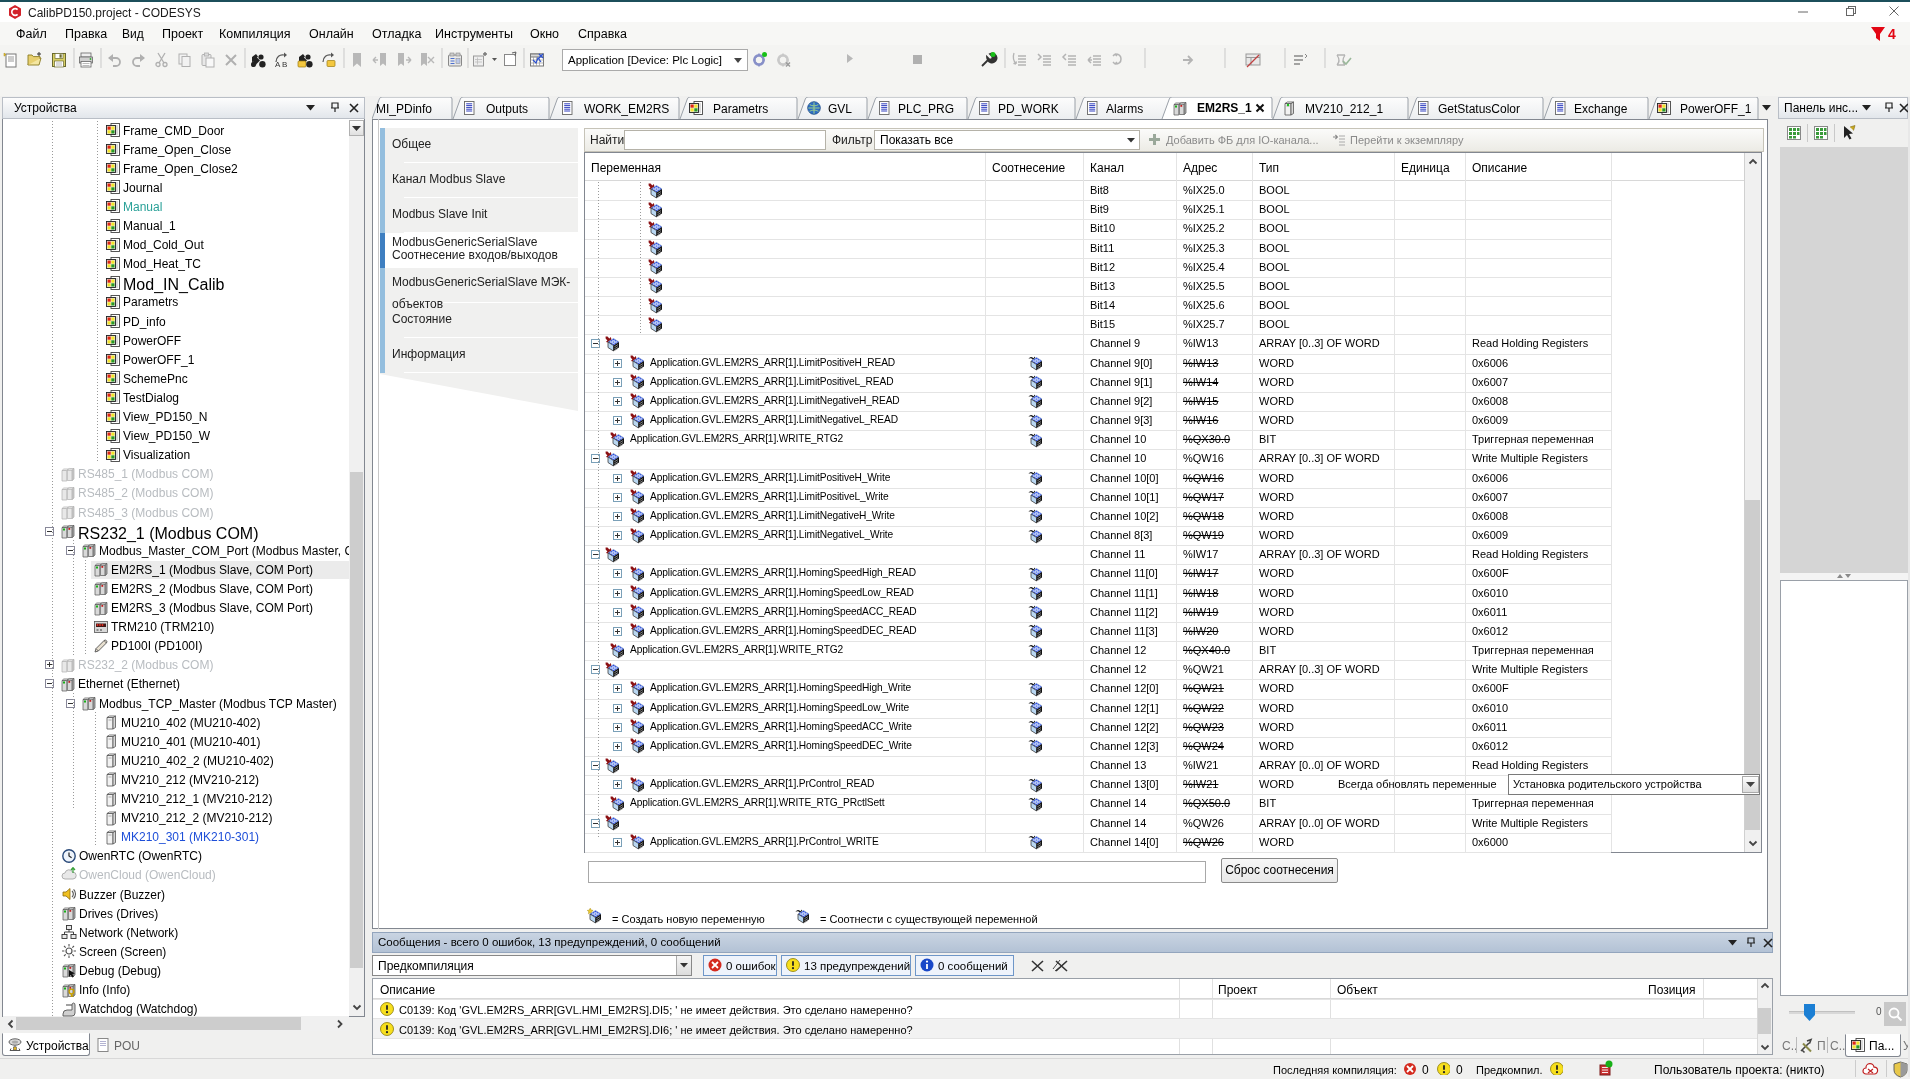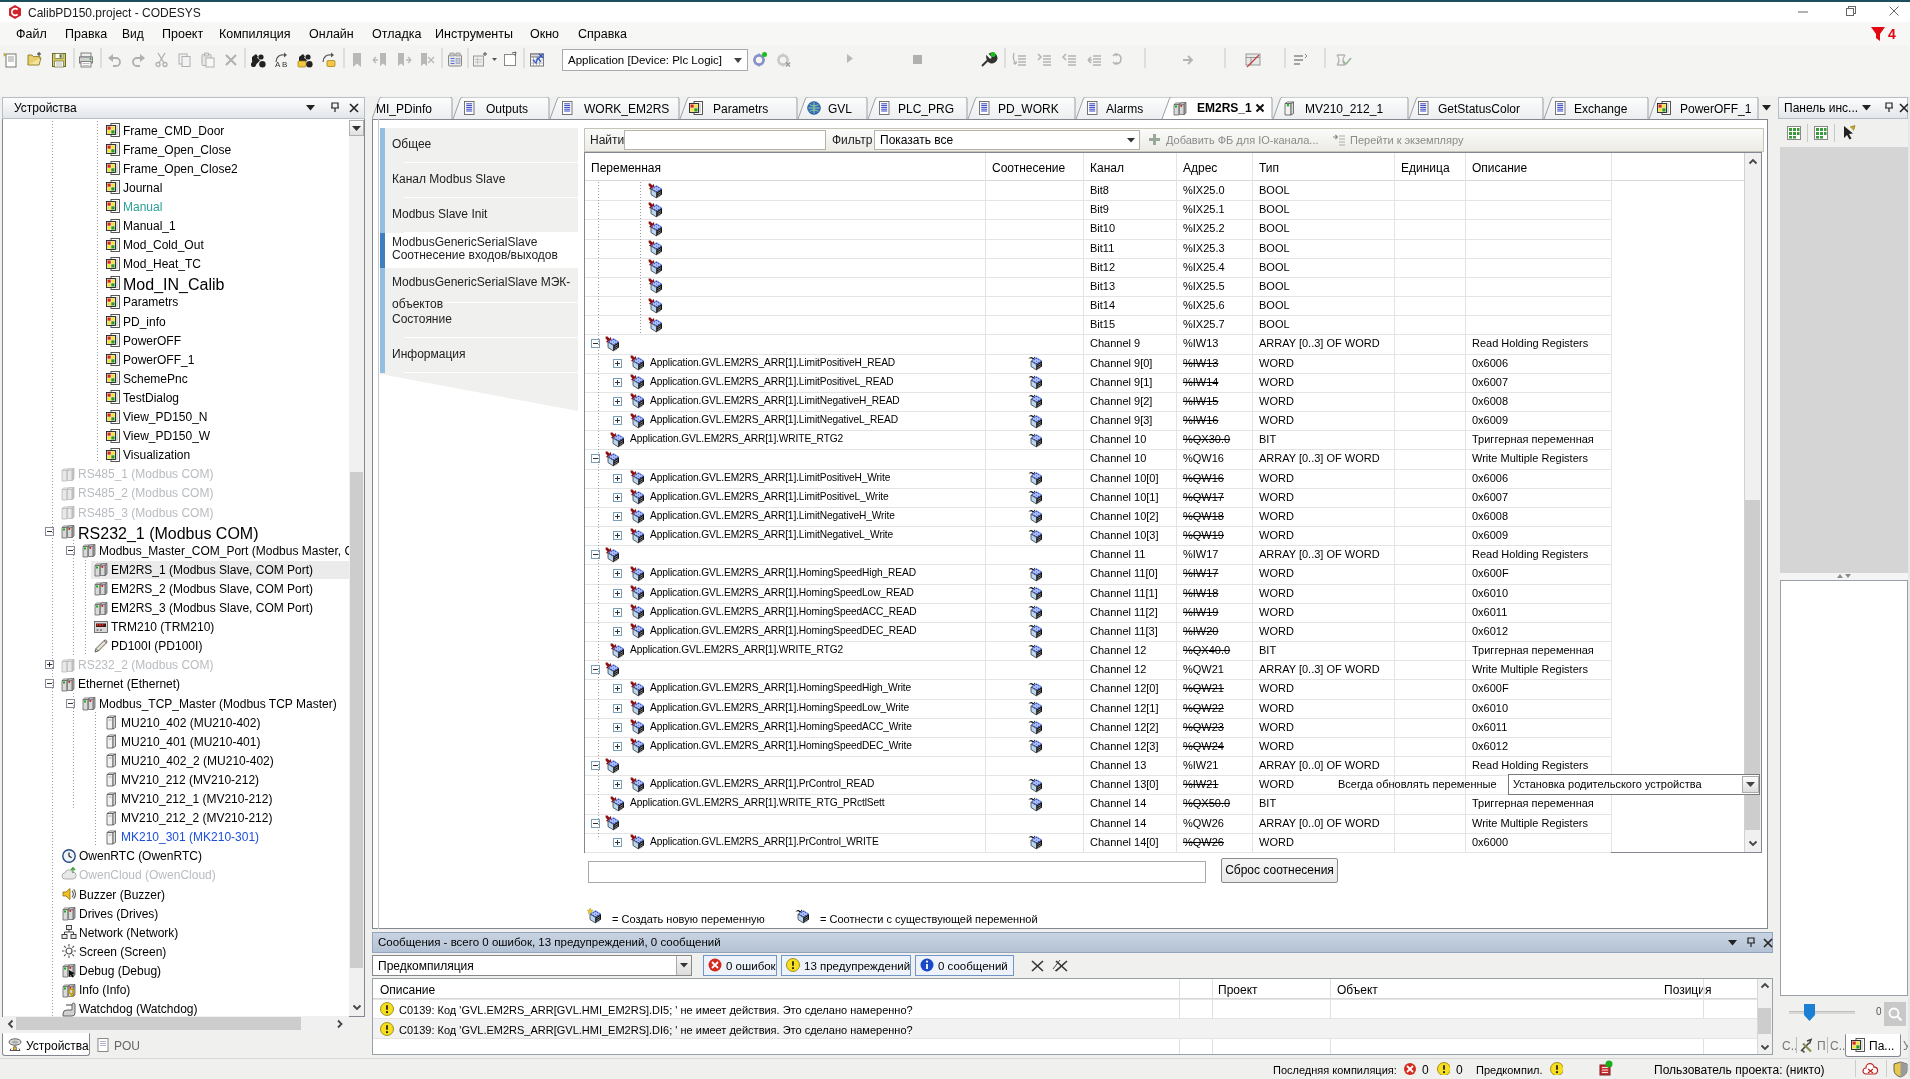"Channel 10[3]" div.txt { text: 10 -> 8 }
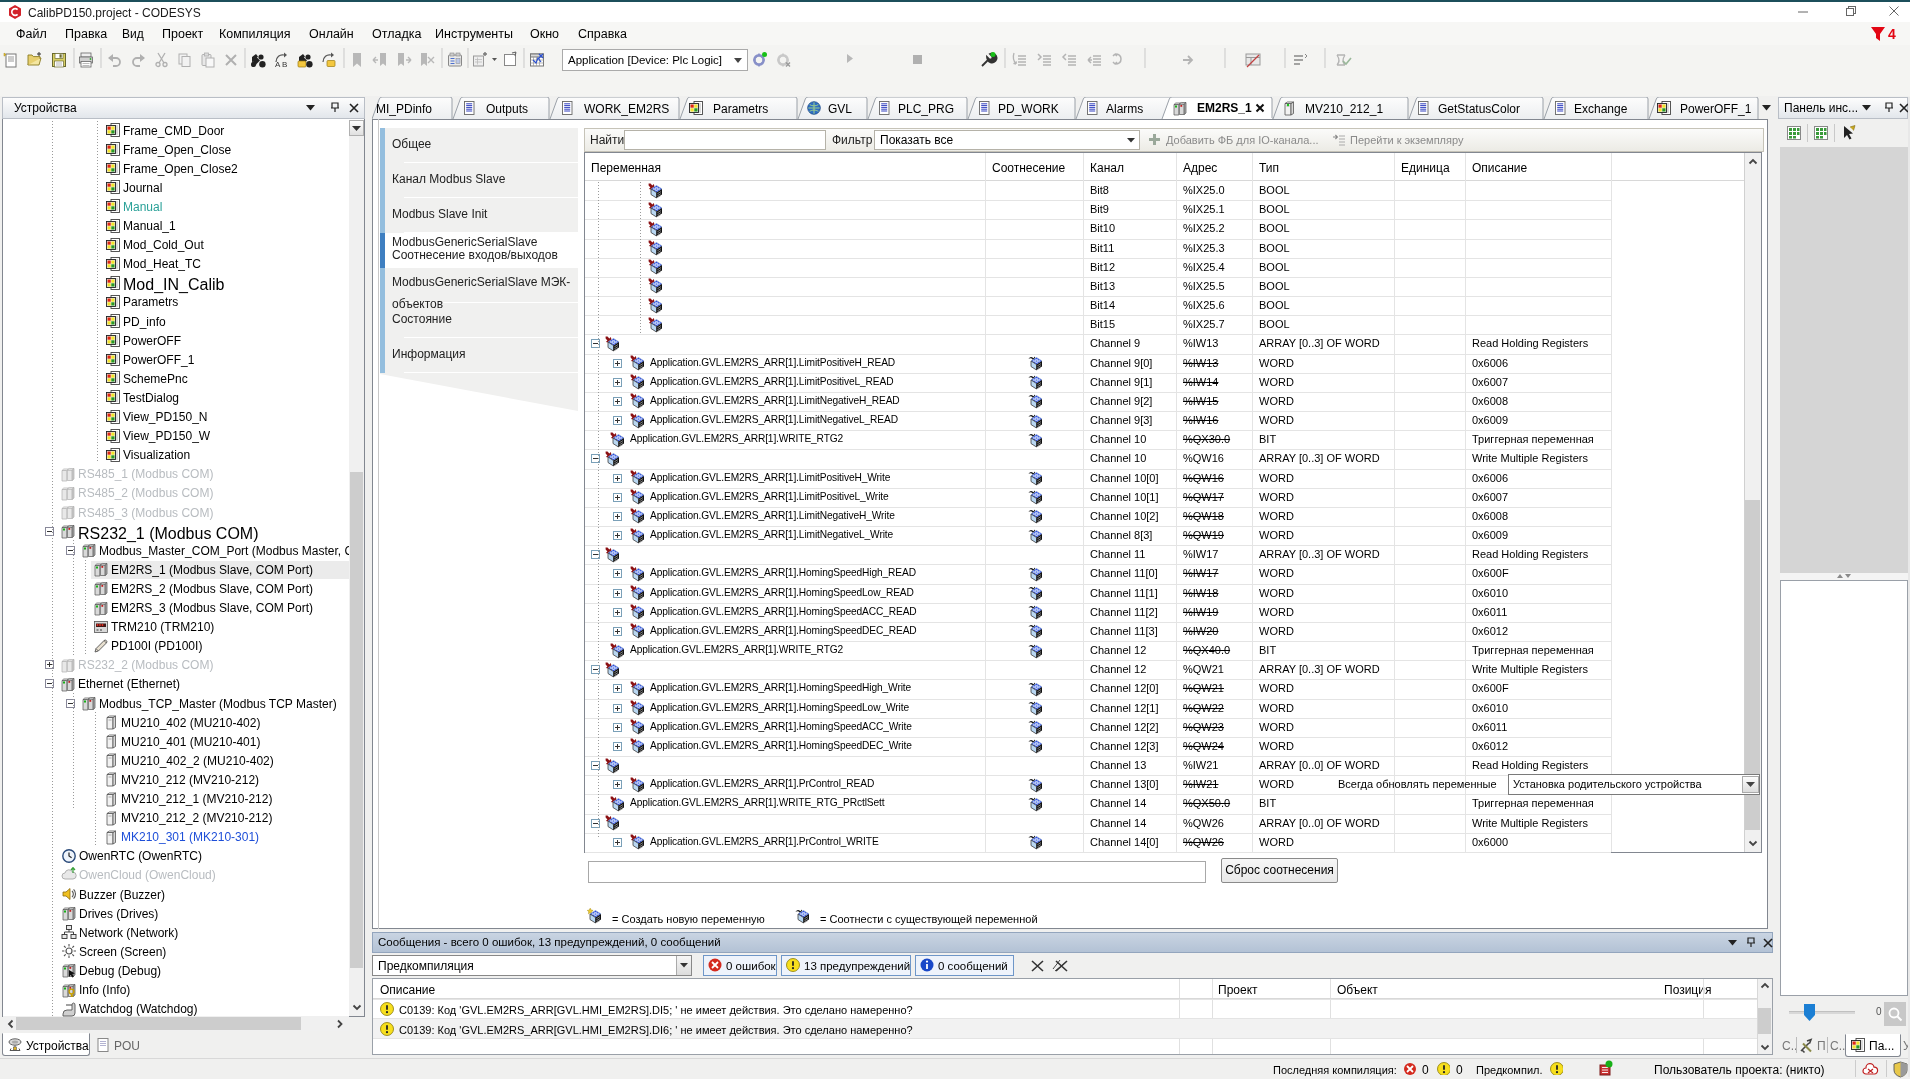"Позиция" div.txt { margin-left: 16px -> none }
